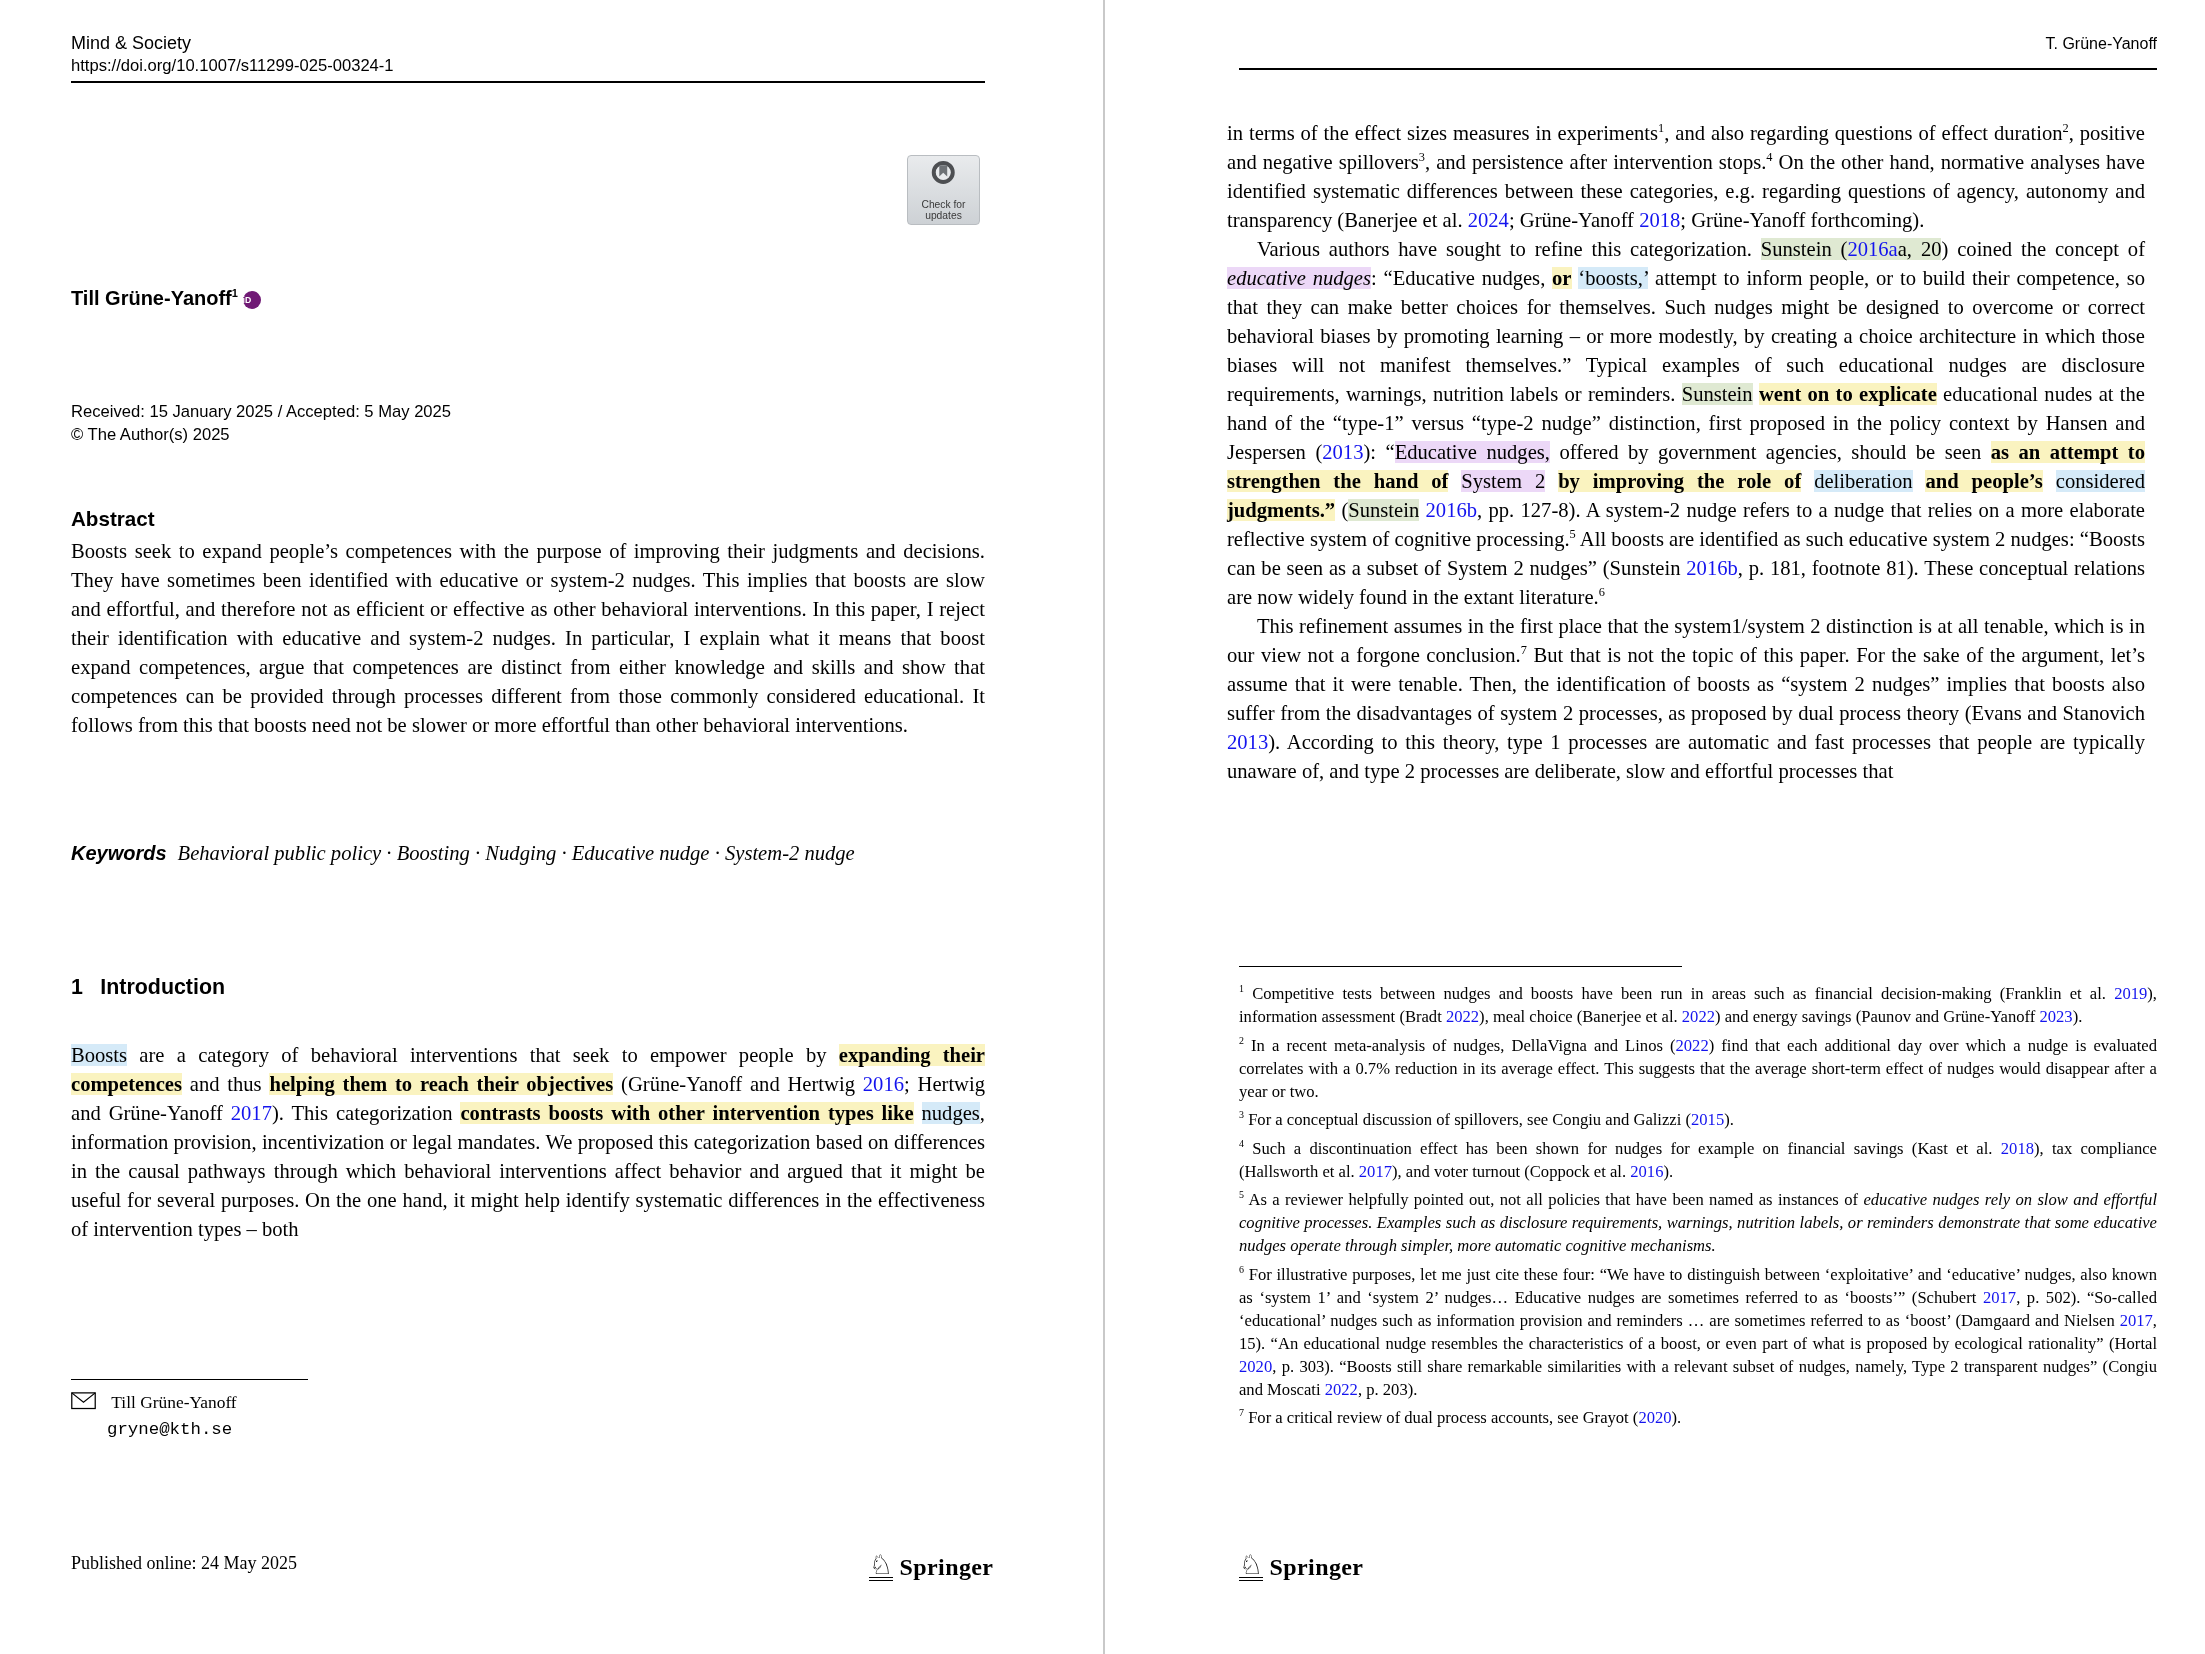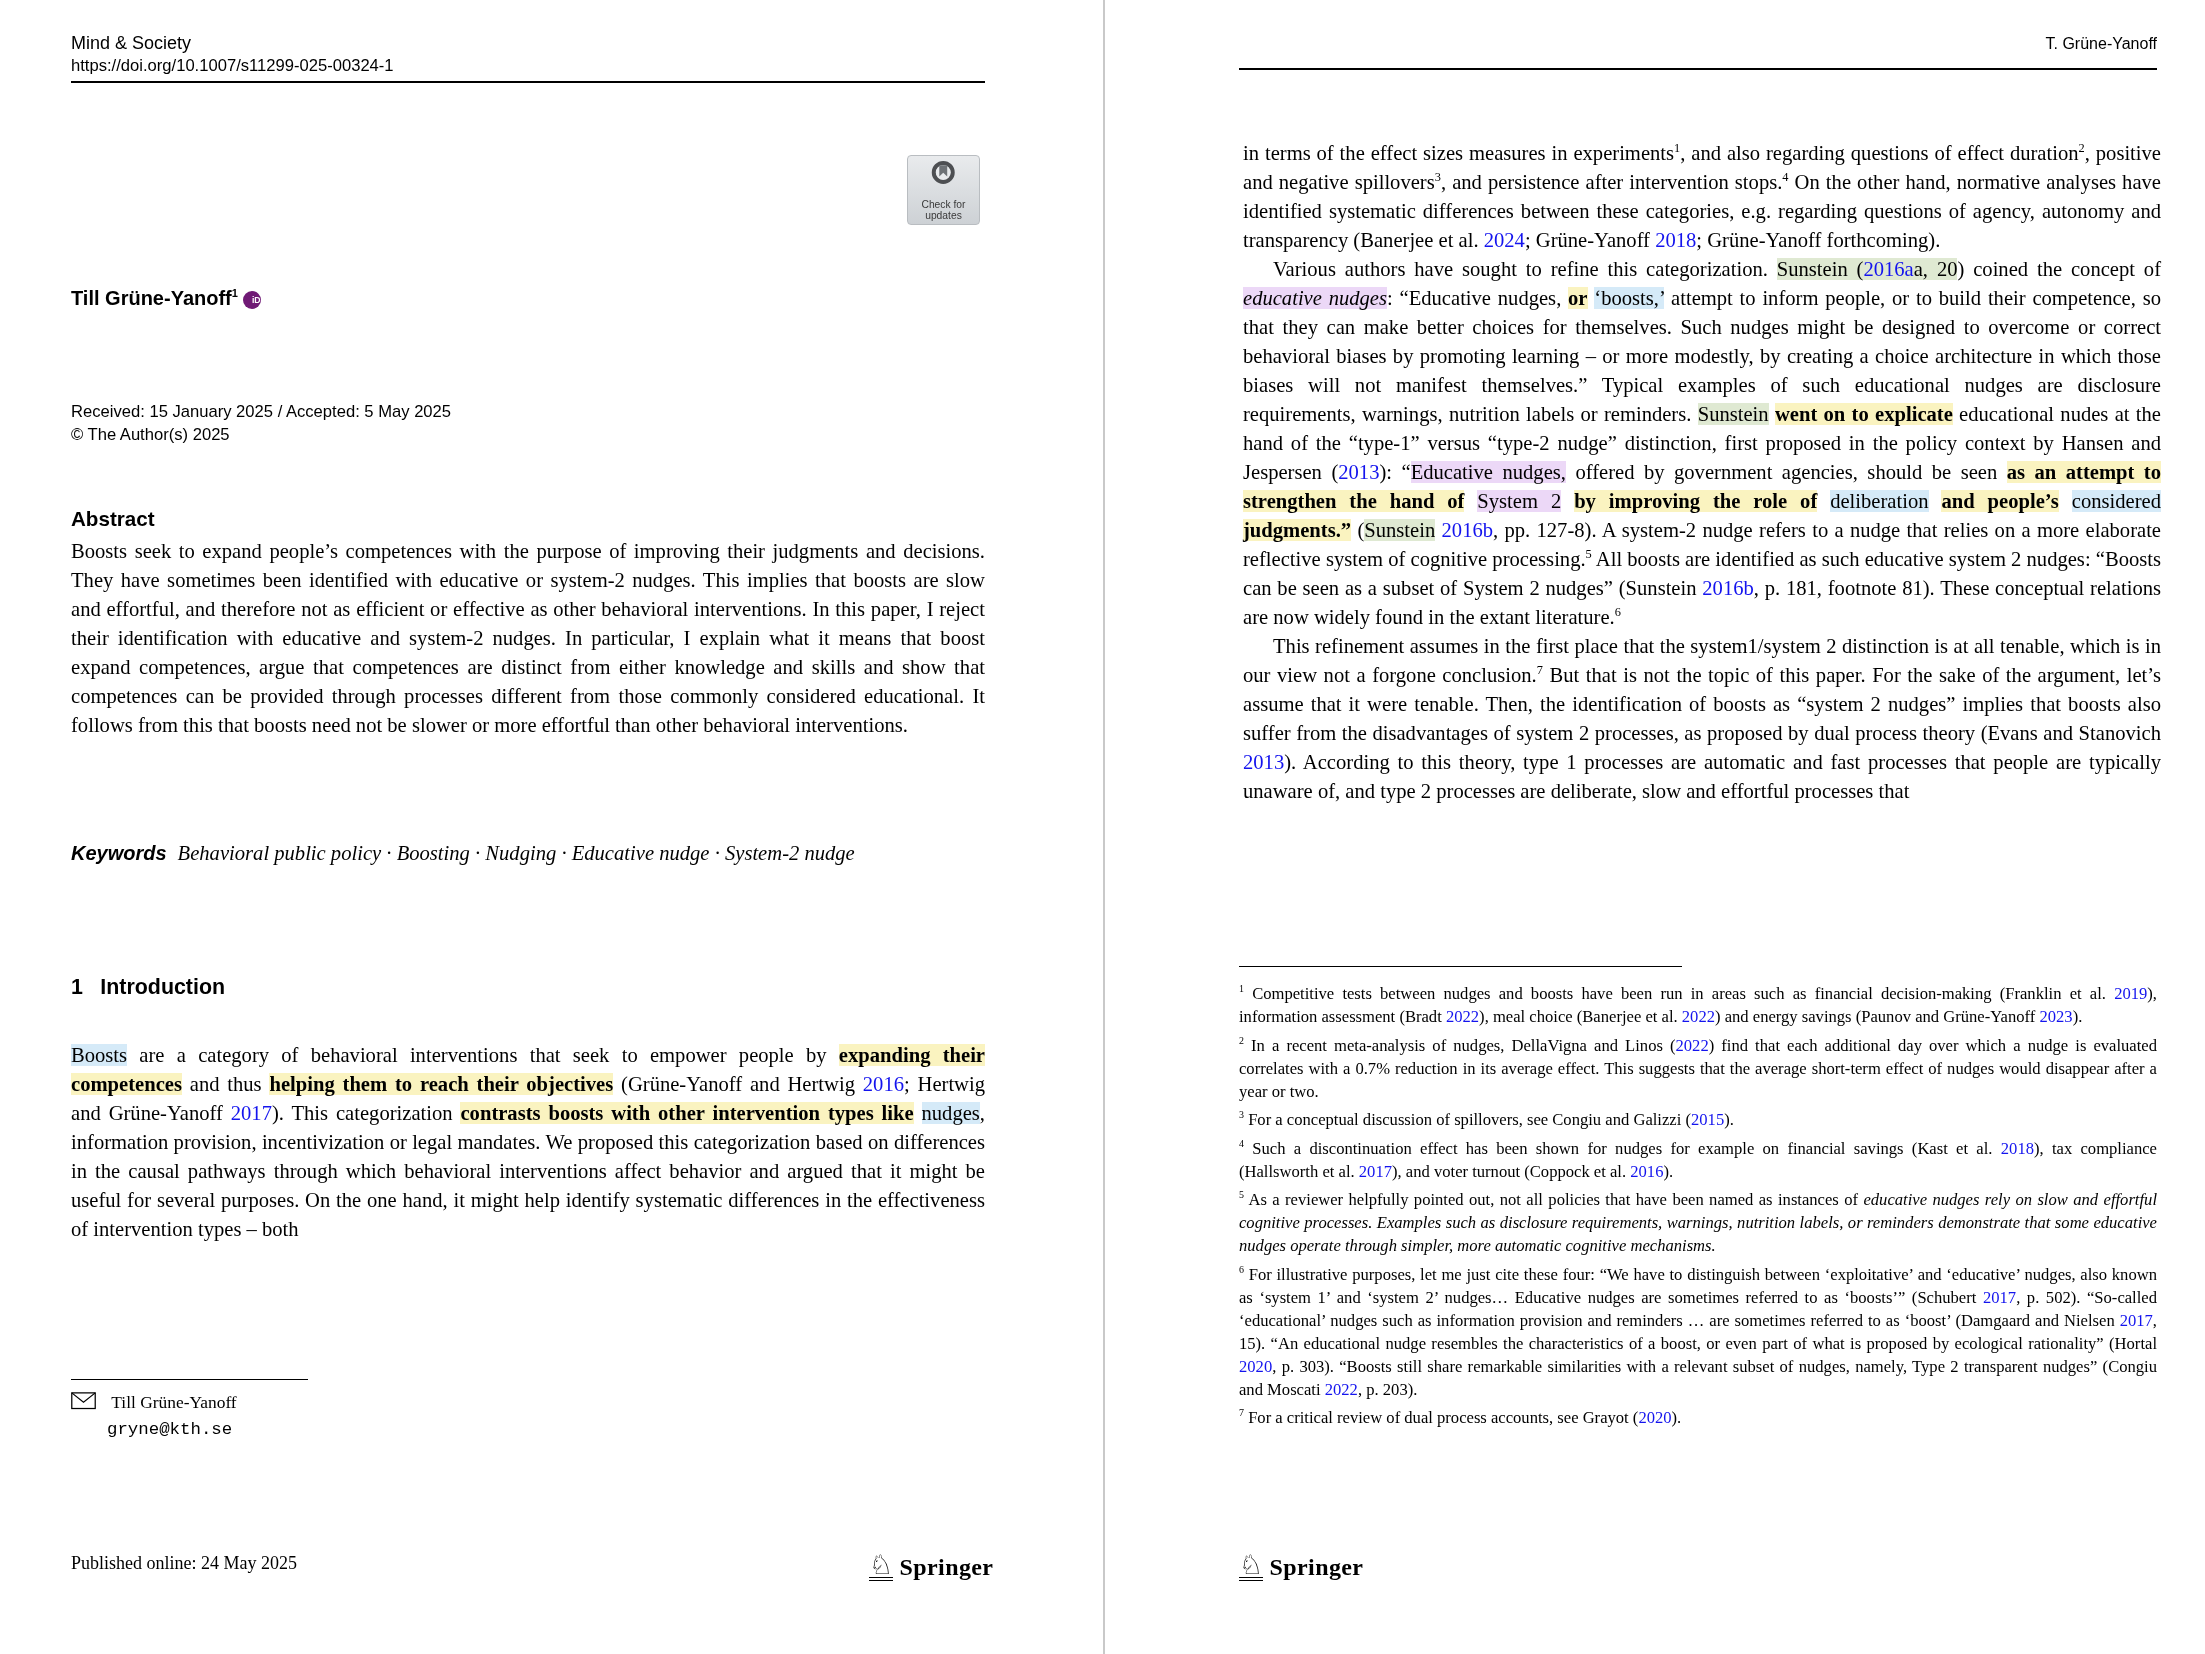"in terms of the effect" div.abs { left: 140px -> 124px; margin-top: 20px -> none }
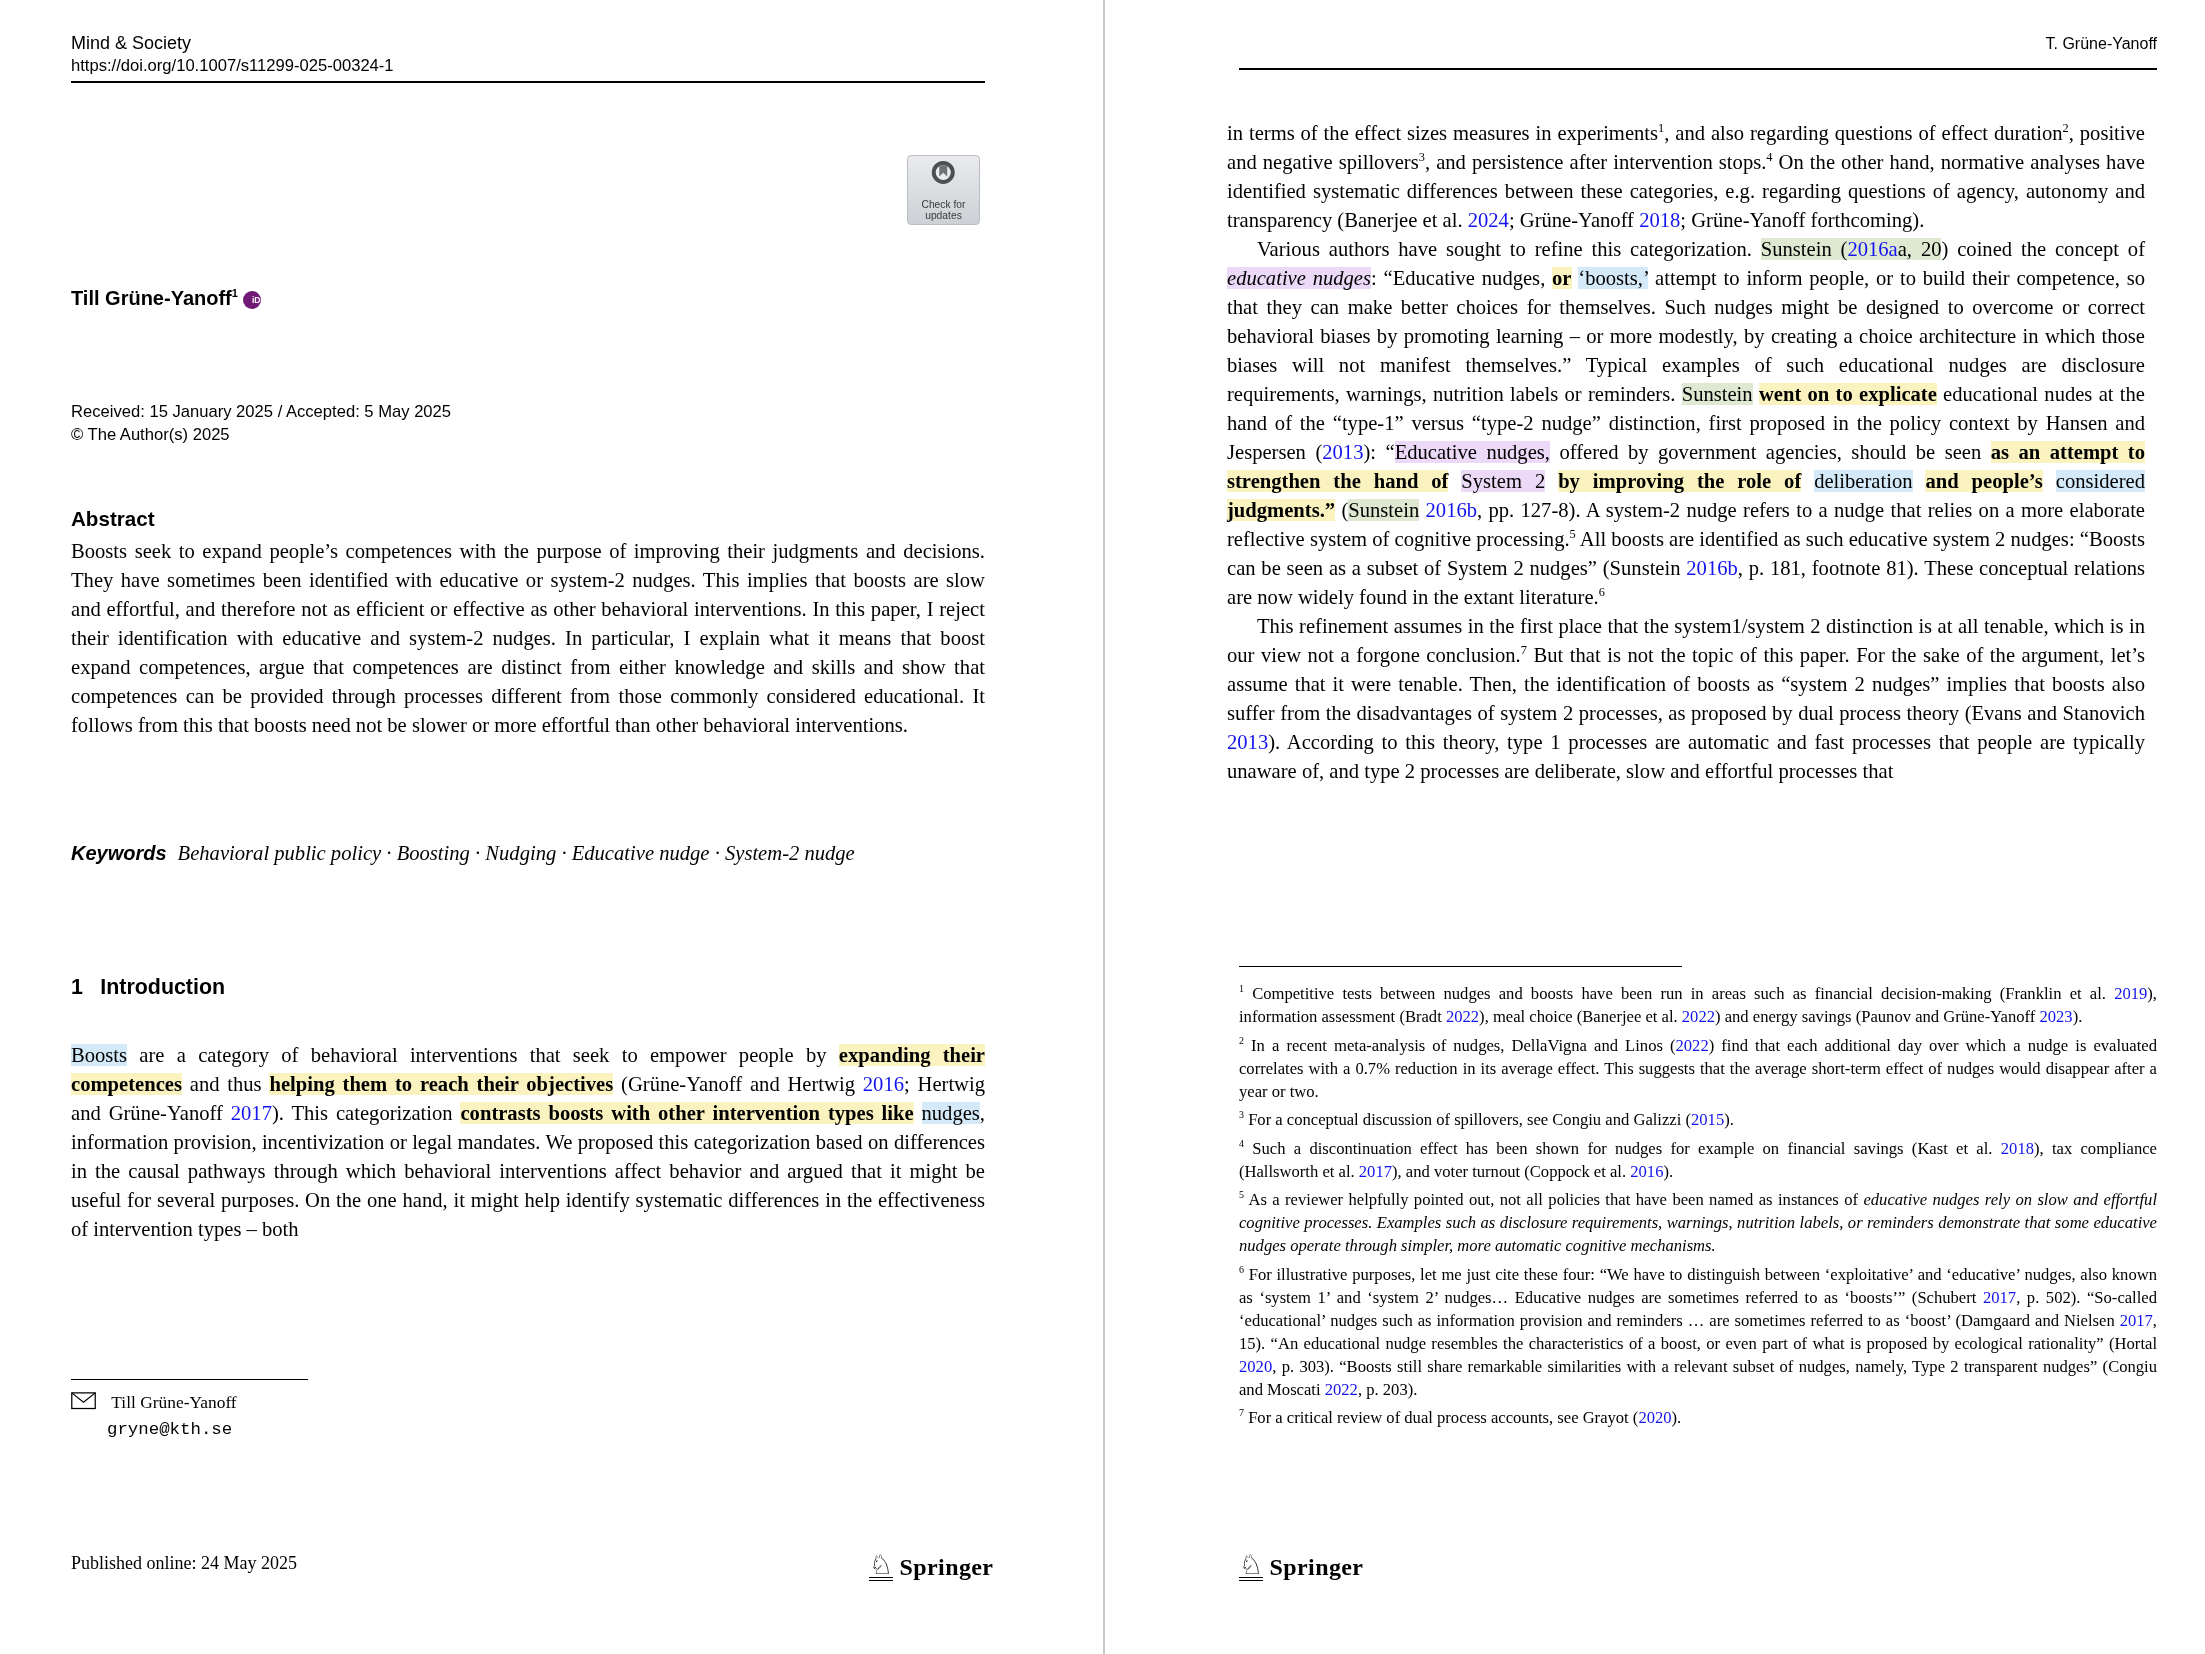"iD" .orcid { text-align: right -> left }
